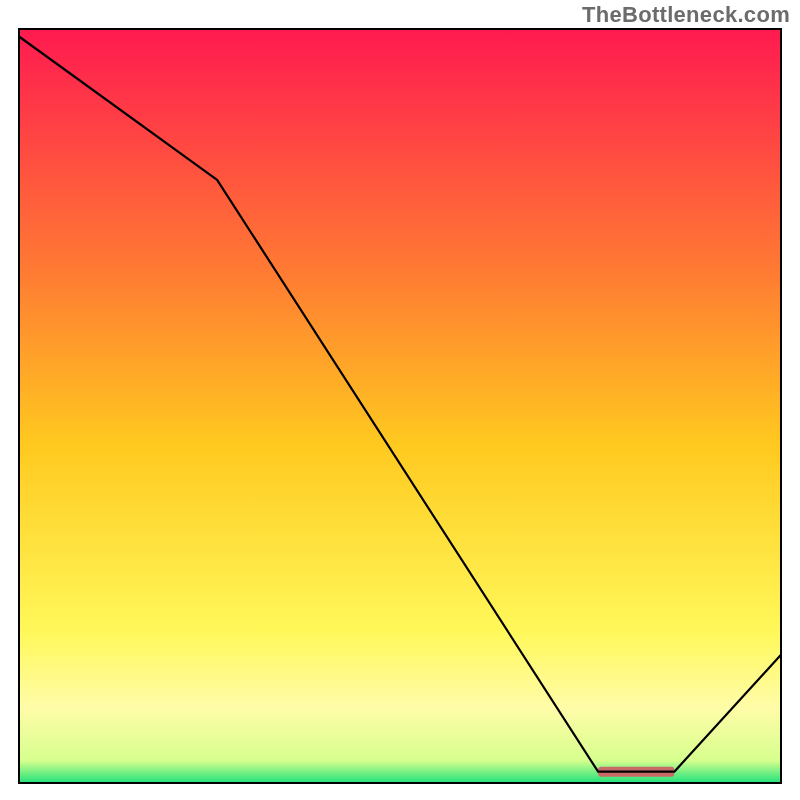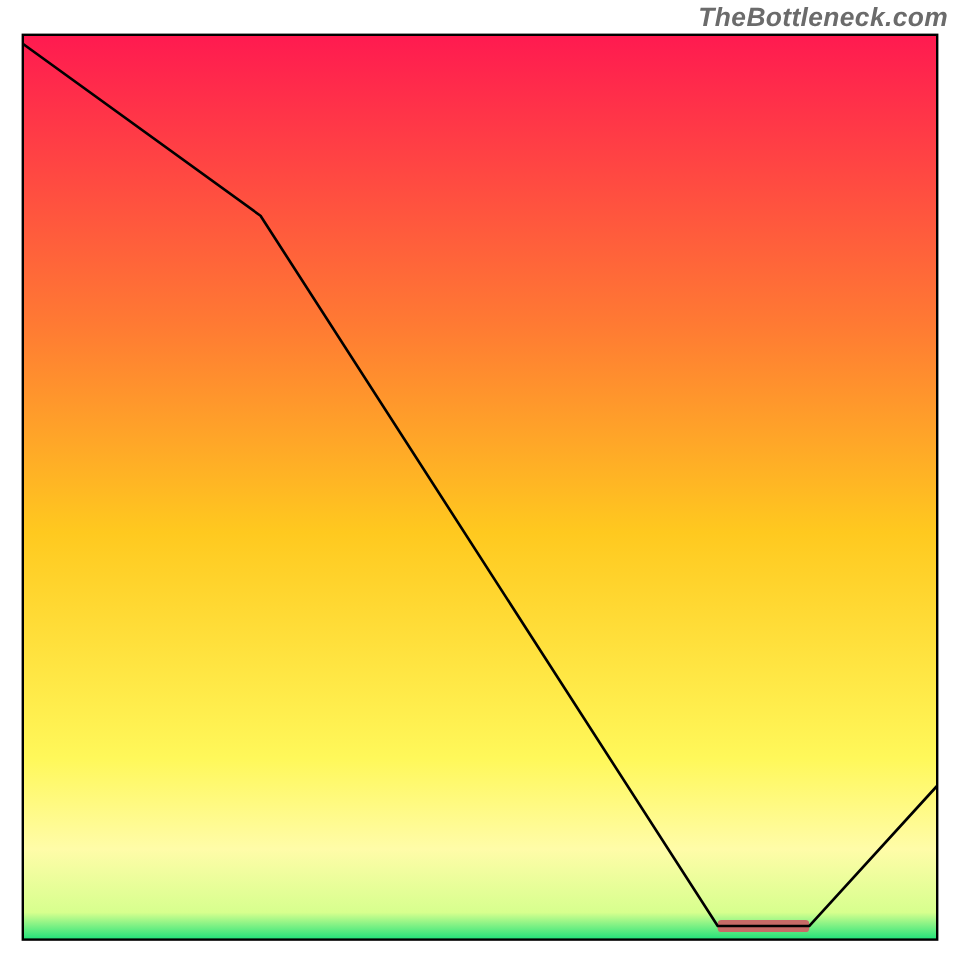"TheBottleneck.com" .wrap { font-style: italic -> none }
